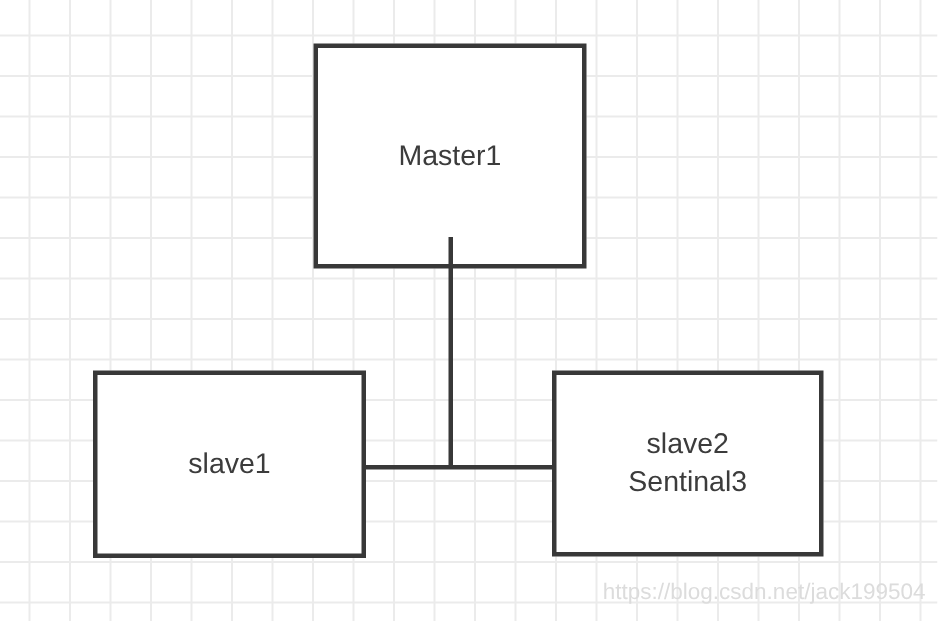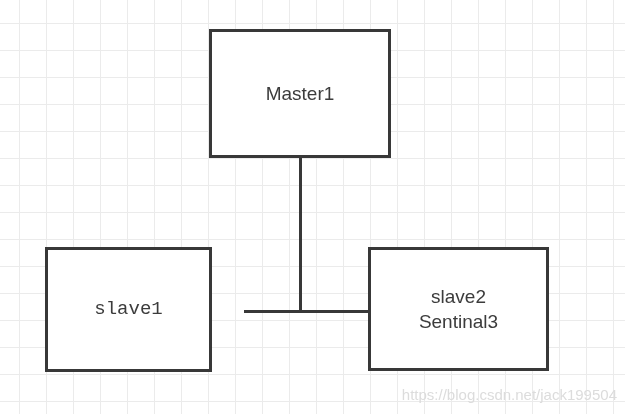"Master1" .node-master { height: 129px -> 150px }
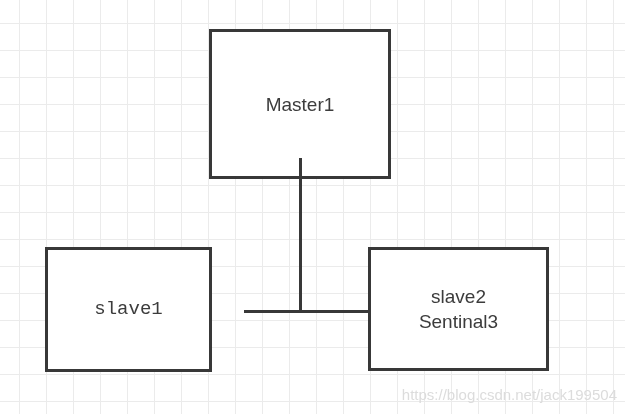"slave1" .node-slave1 { font-family: Liberation Mono, monospace -> none; left: 45px -> 62px; width: 167px -> 182px }
